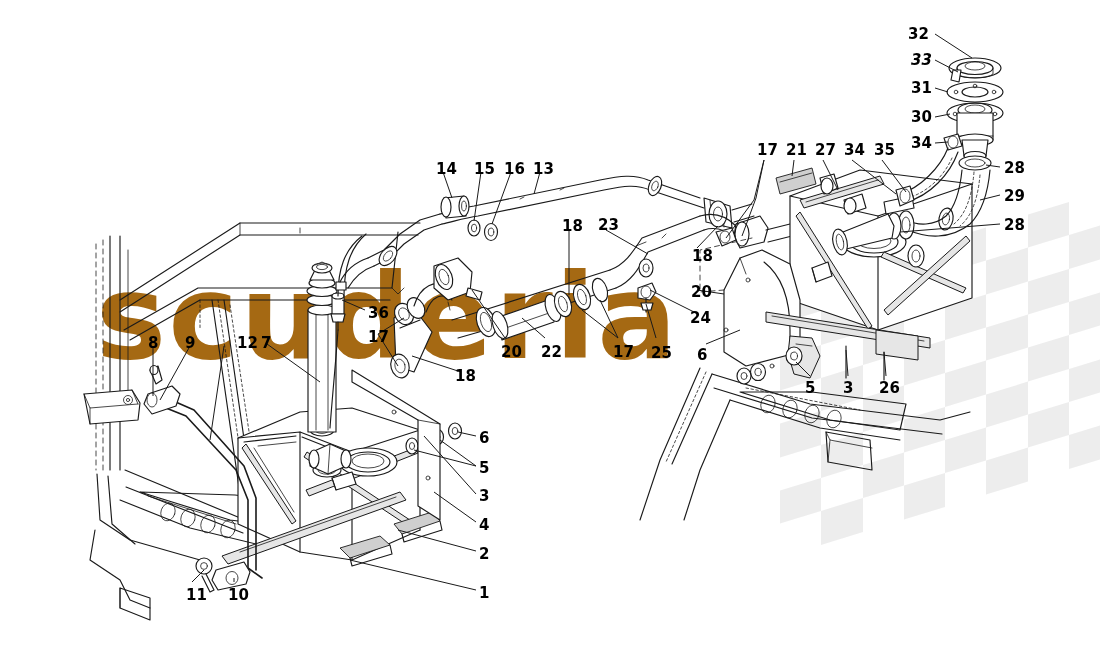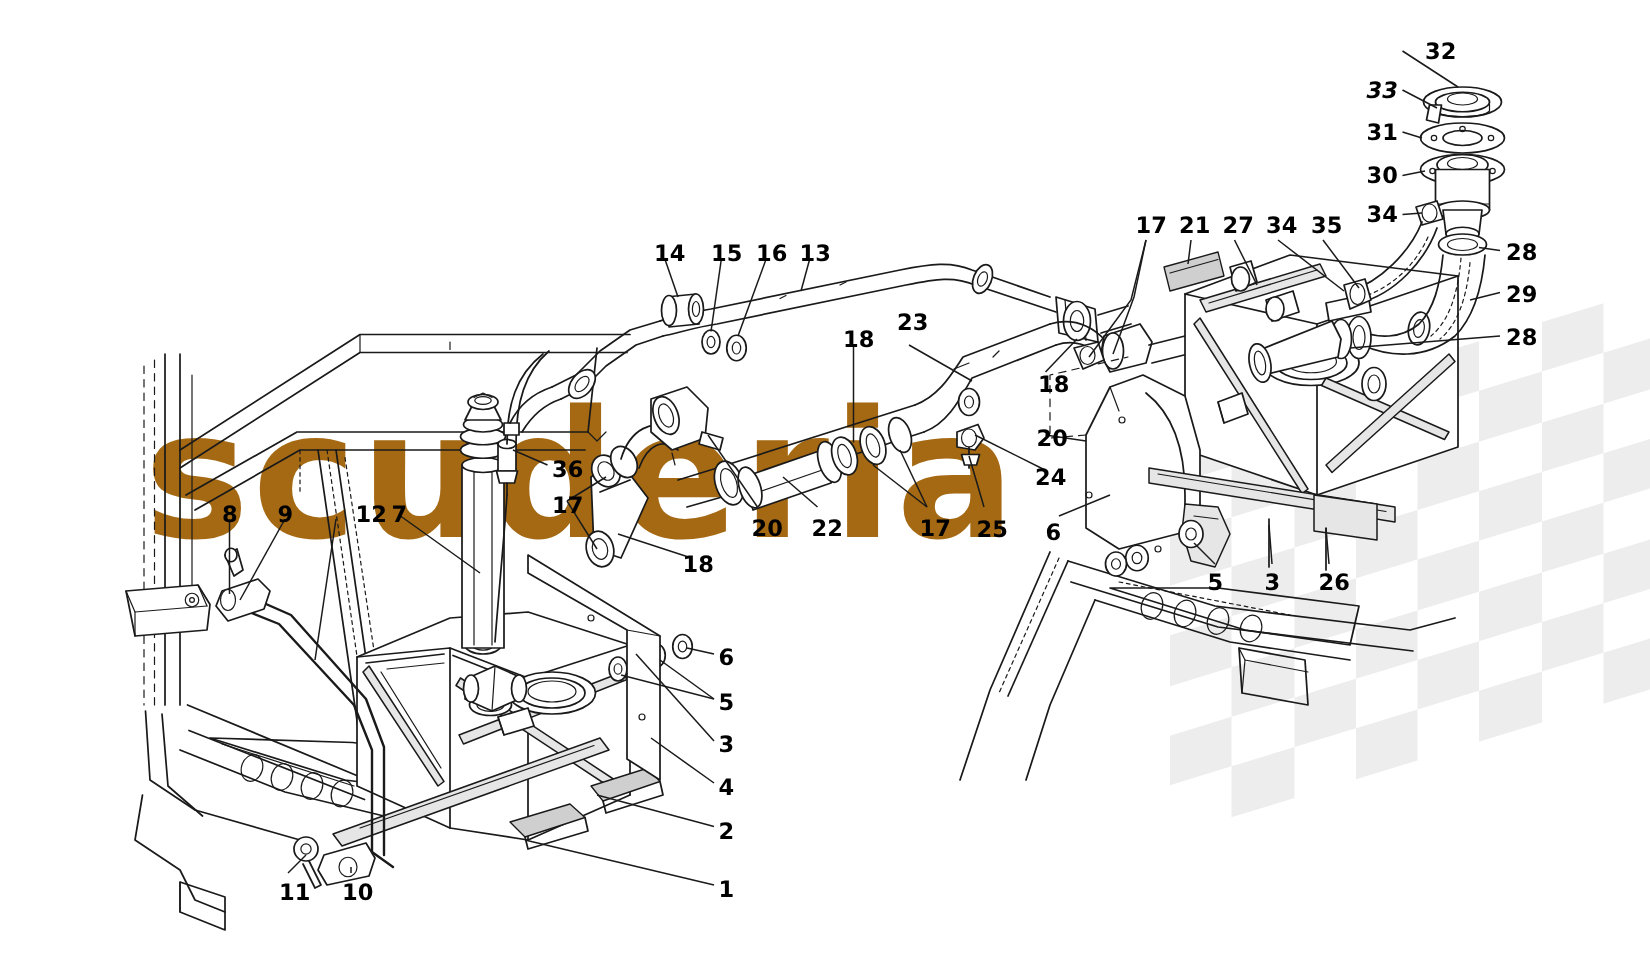"32" div.cal { left: 950px -> 908px }
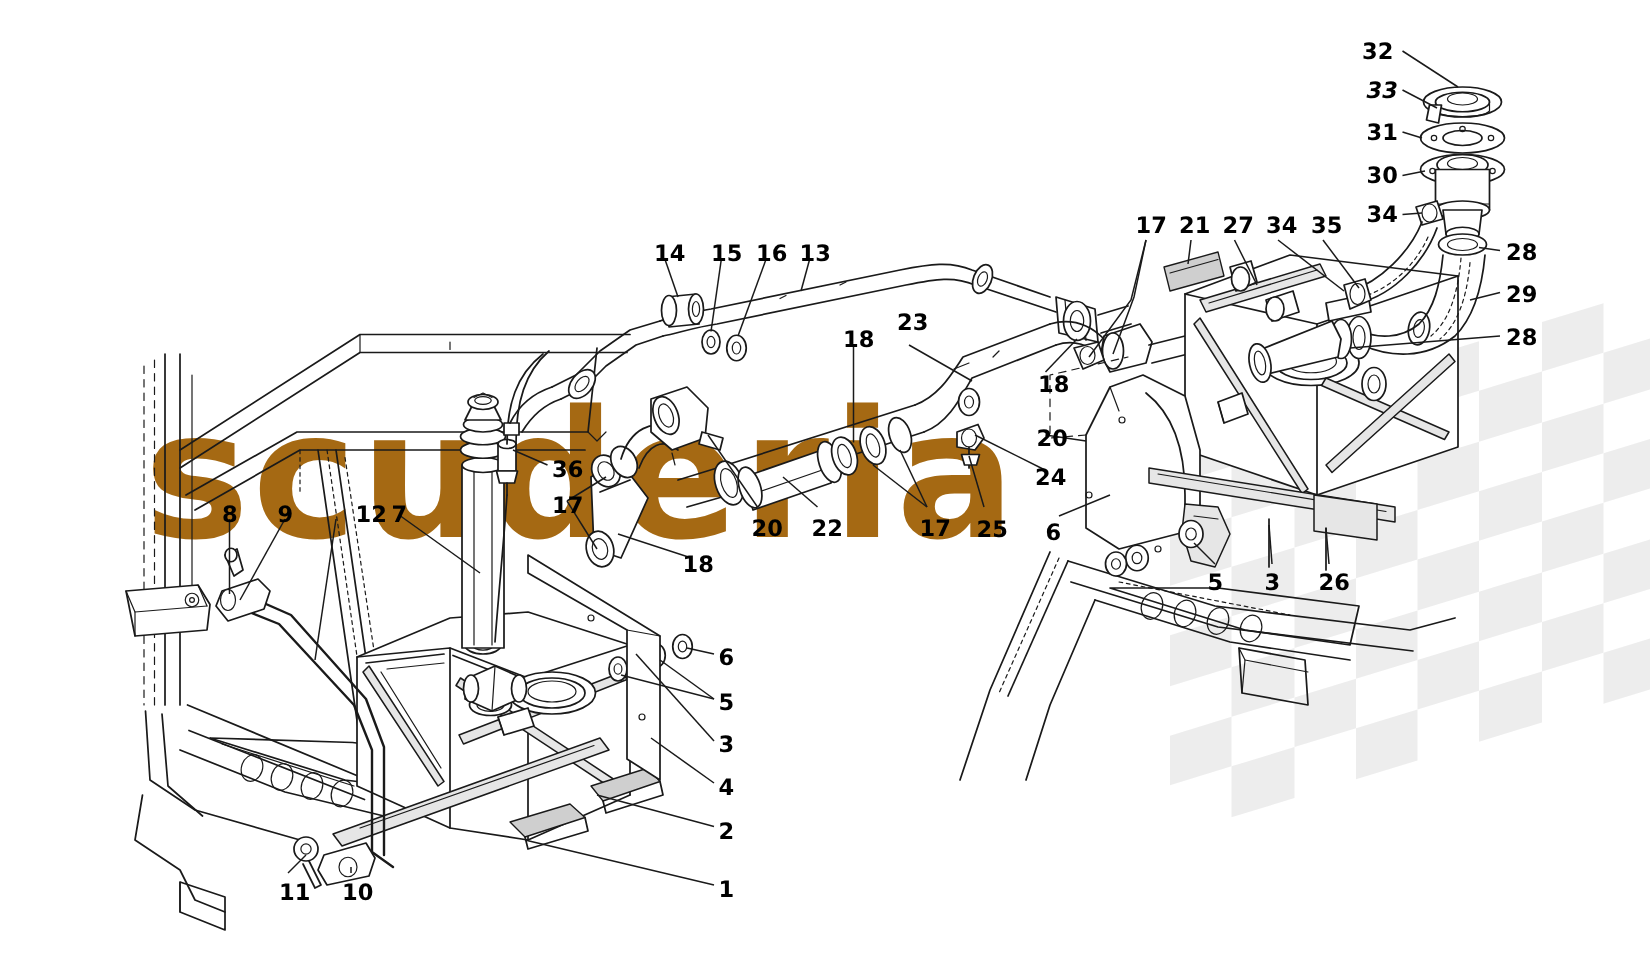"23" div.cal { top: 208px -> 218px }
